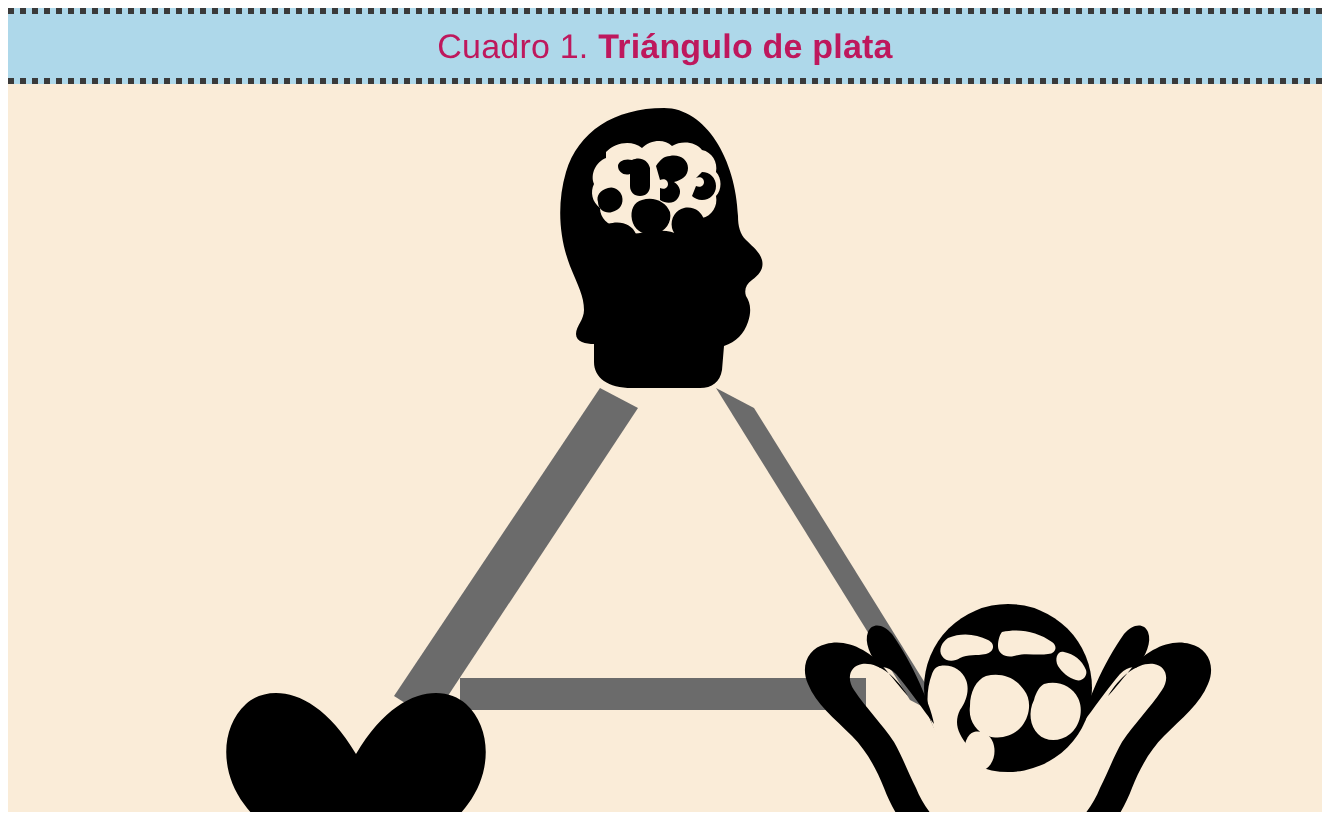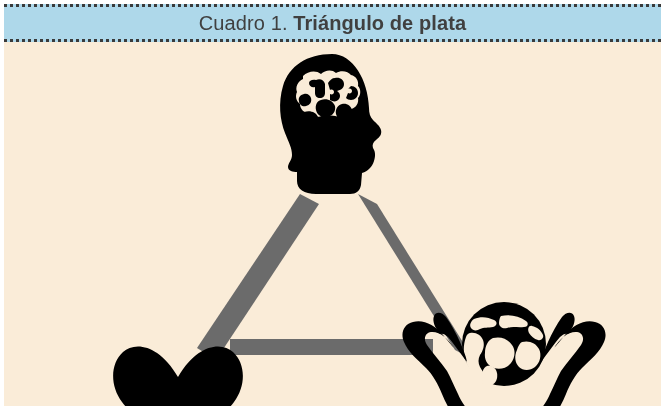"Cuadro 1. Triángulo de plata" #figure-title { color: #404040 -> #be185d; font-size: 20px -> 17px }
